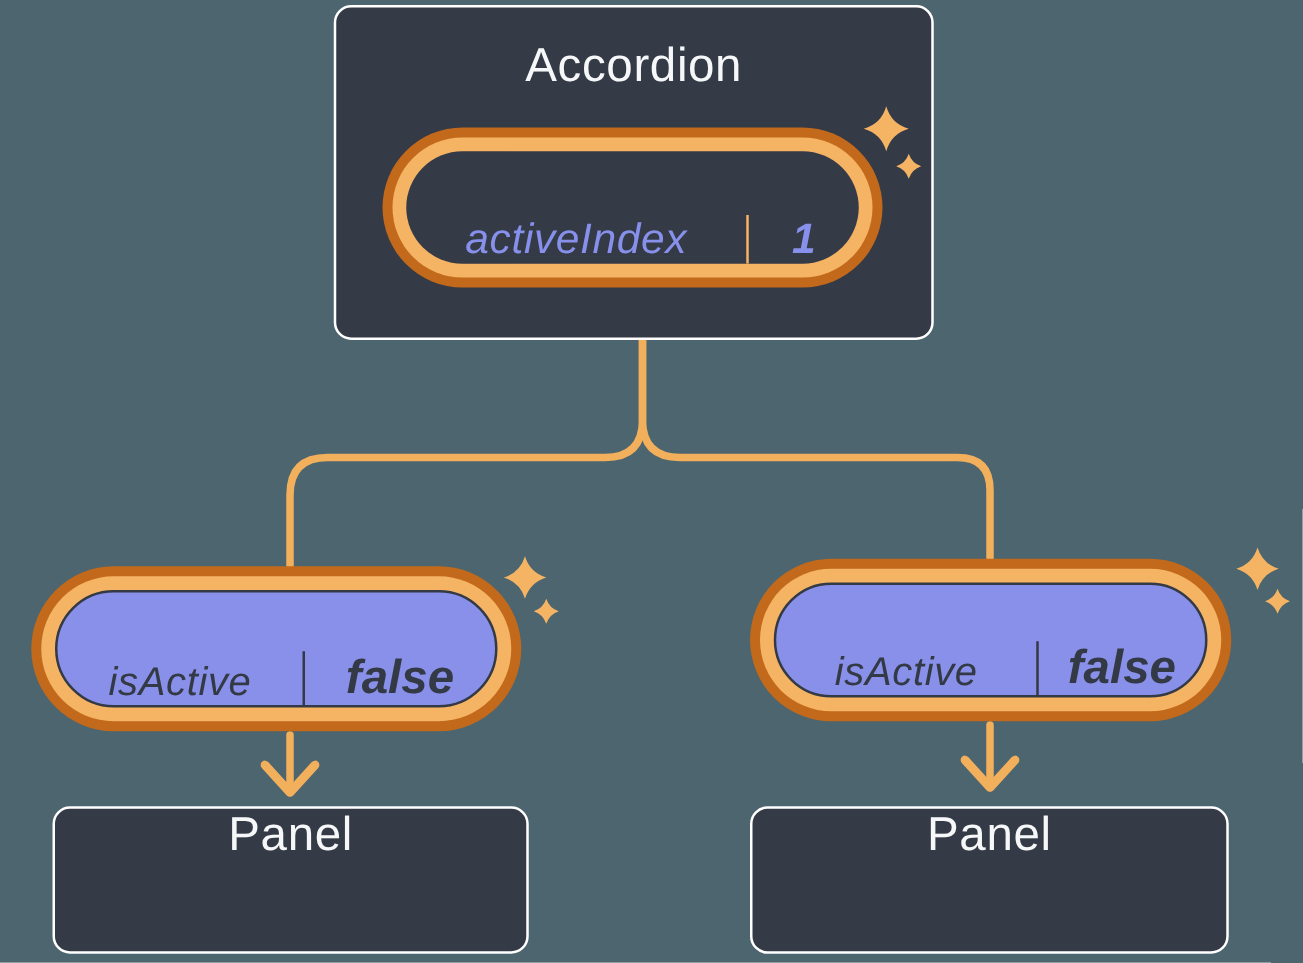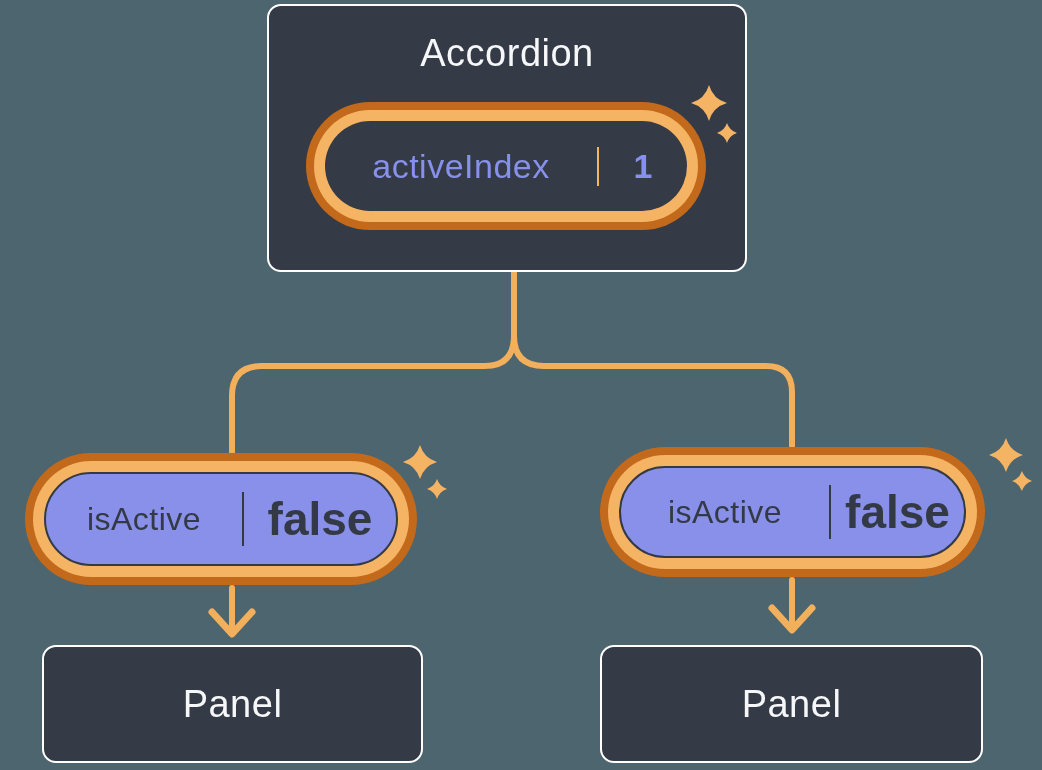"activeIndex" .pill-inner { align-items: center -> flex-end; font-style: none -> italic }
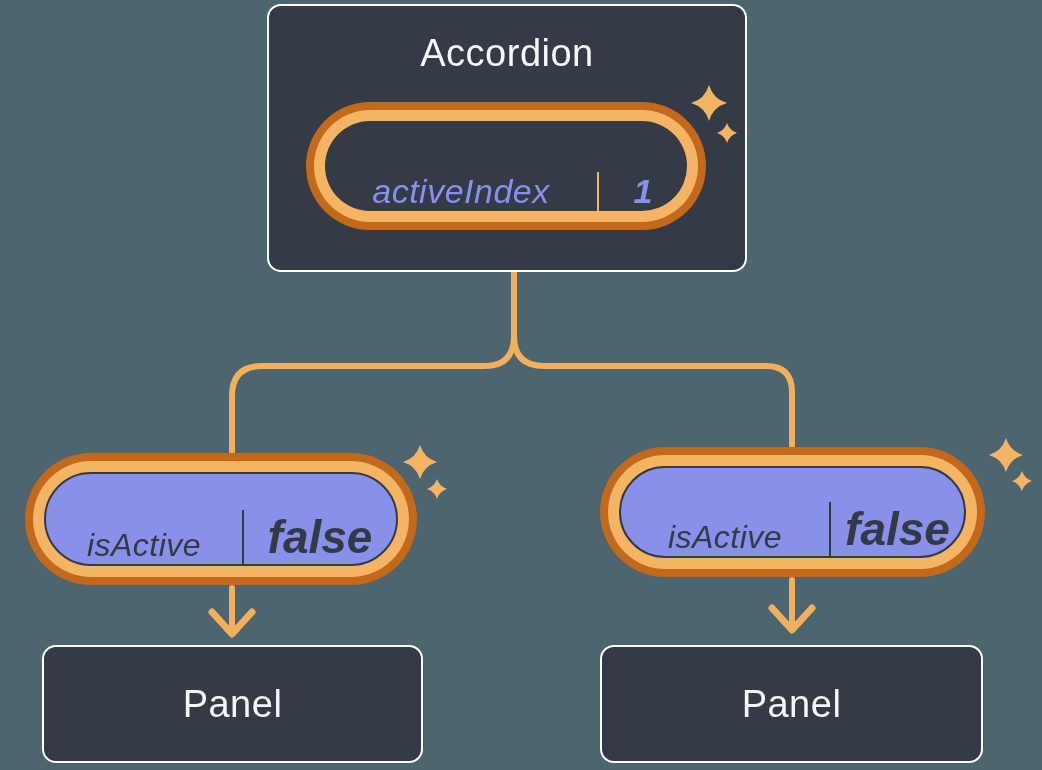"false" .prop-pill .cell.value { font-size: 46px -> 38px }
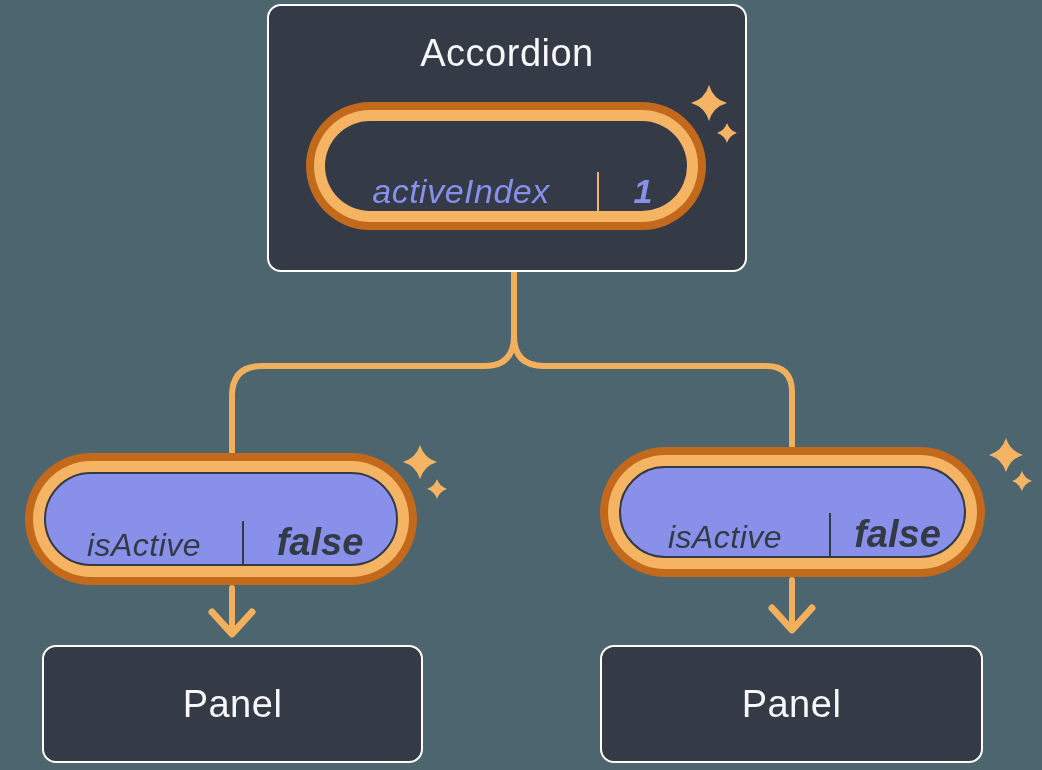"Panel" .panel { align-items: center -> flex-start }
